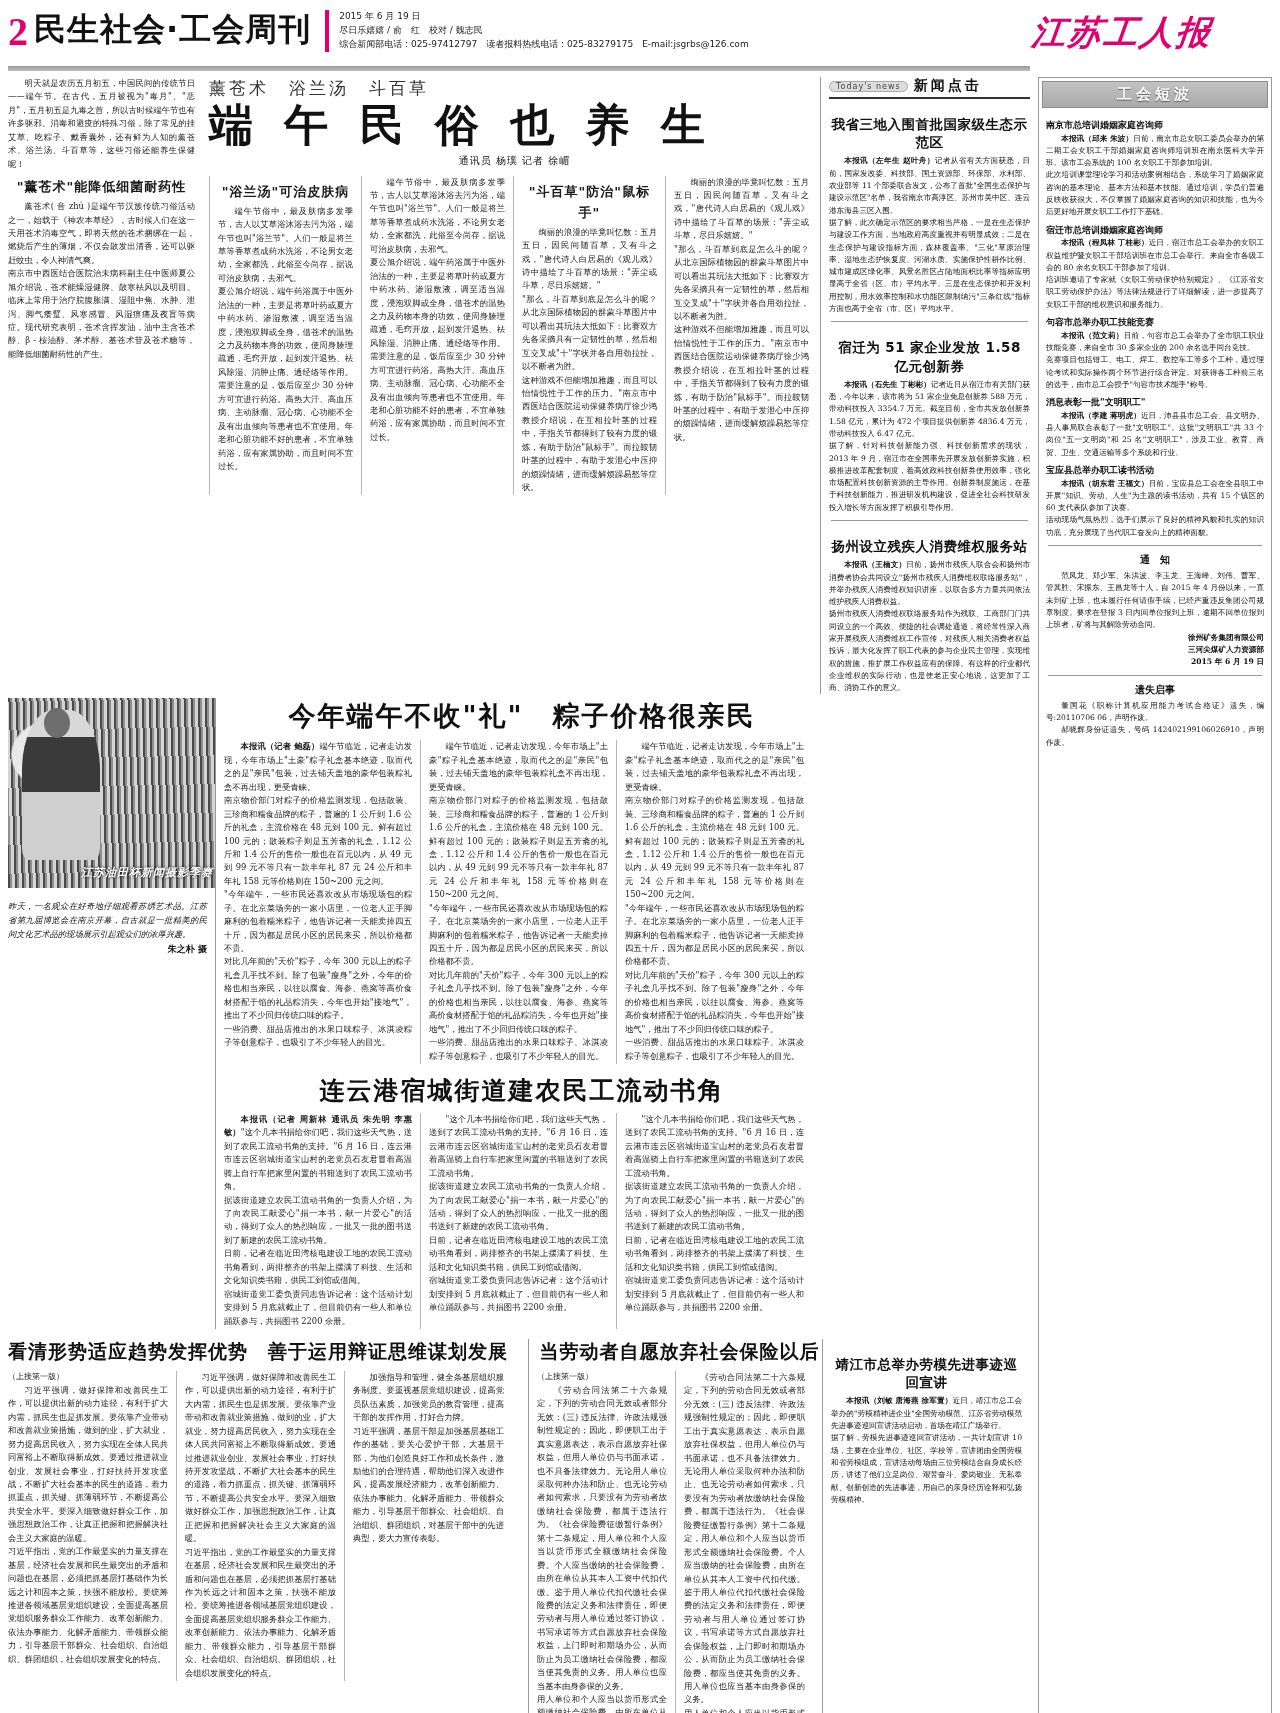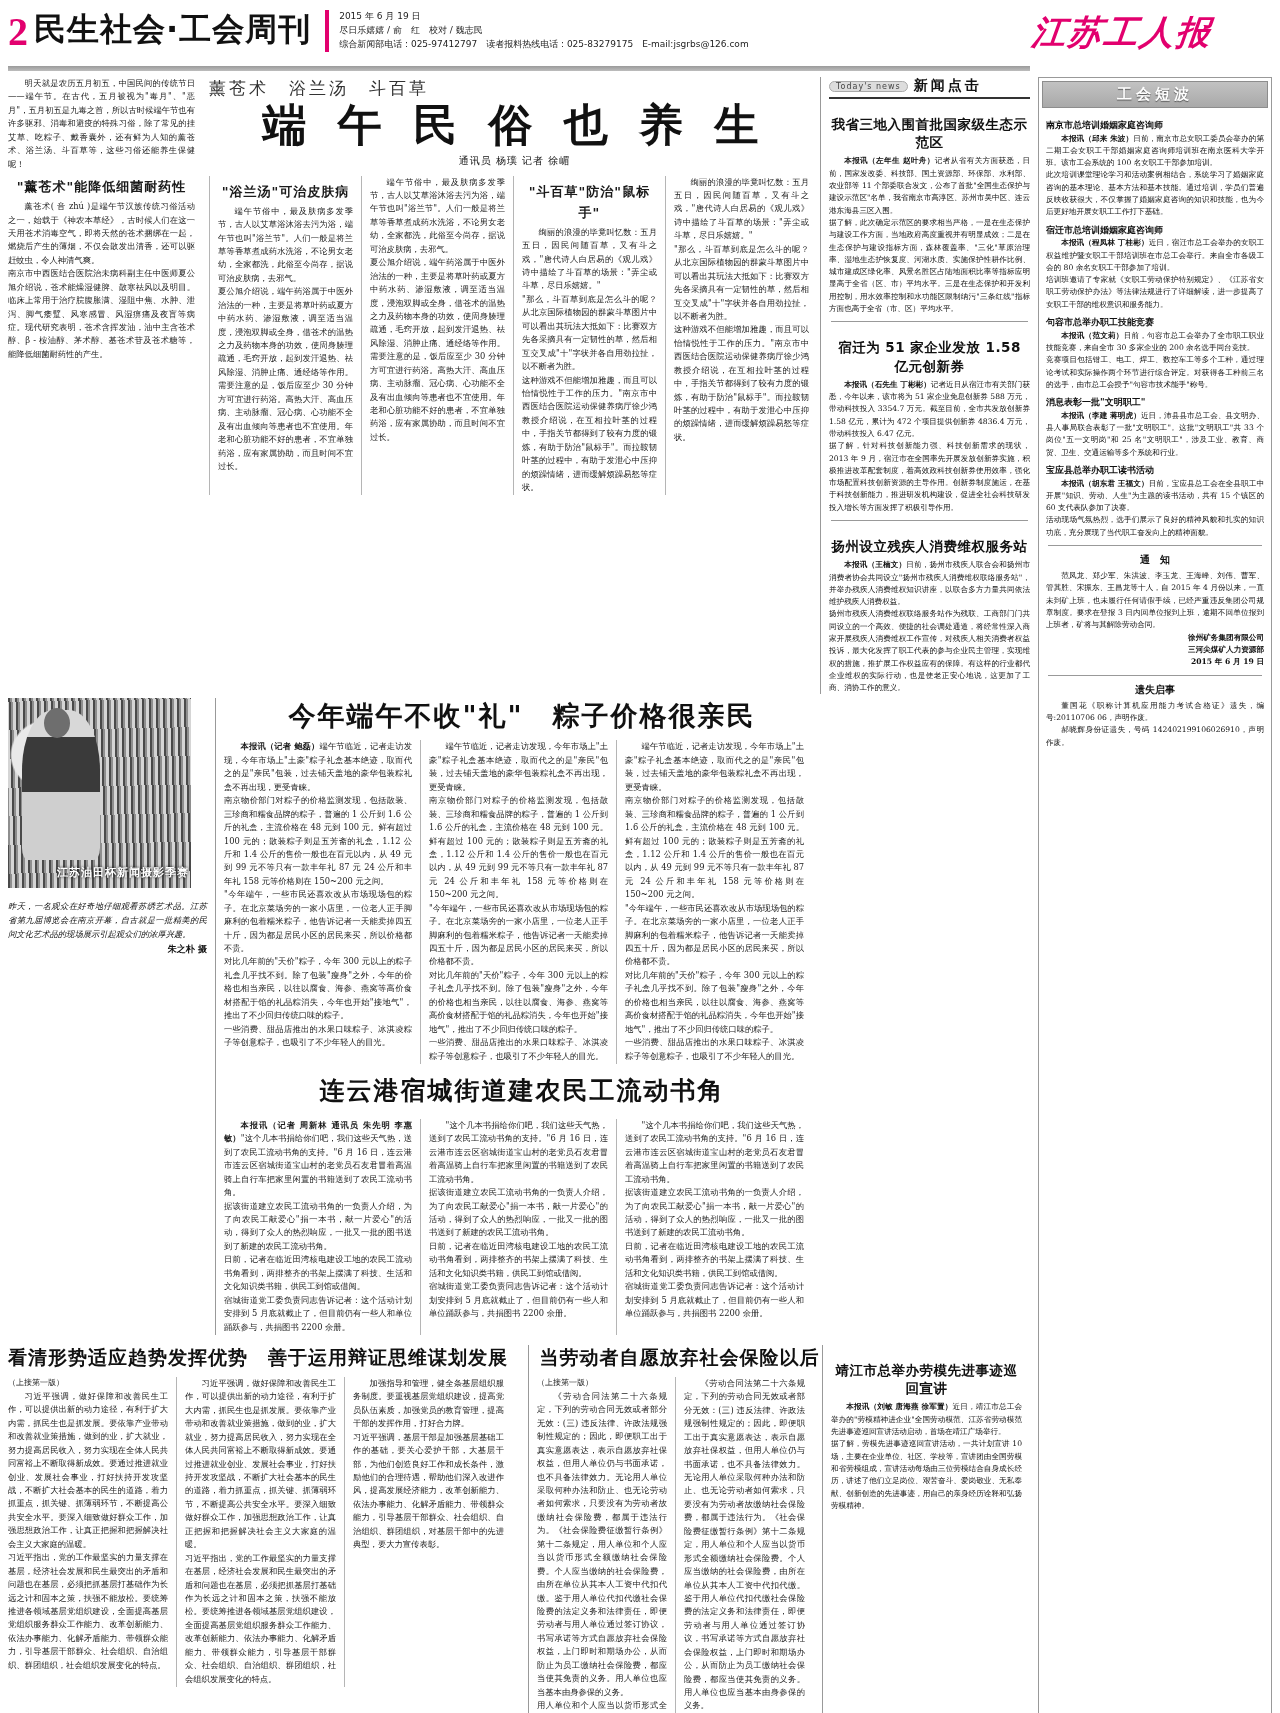"端 午 民 俗 也" .hl-main { text-align: center -> left }
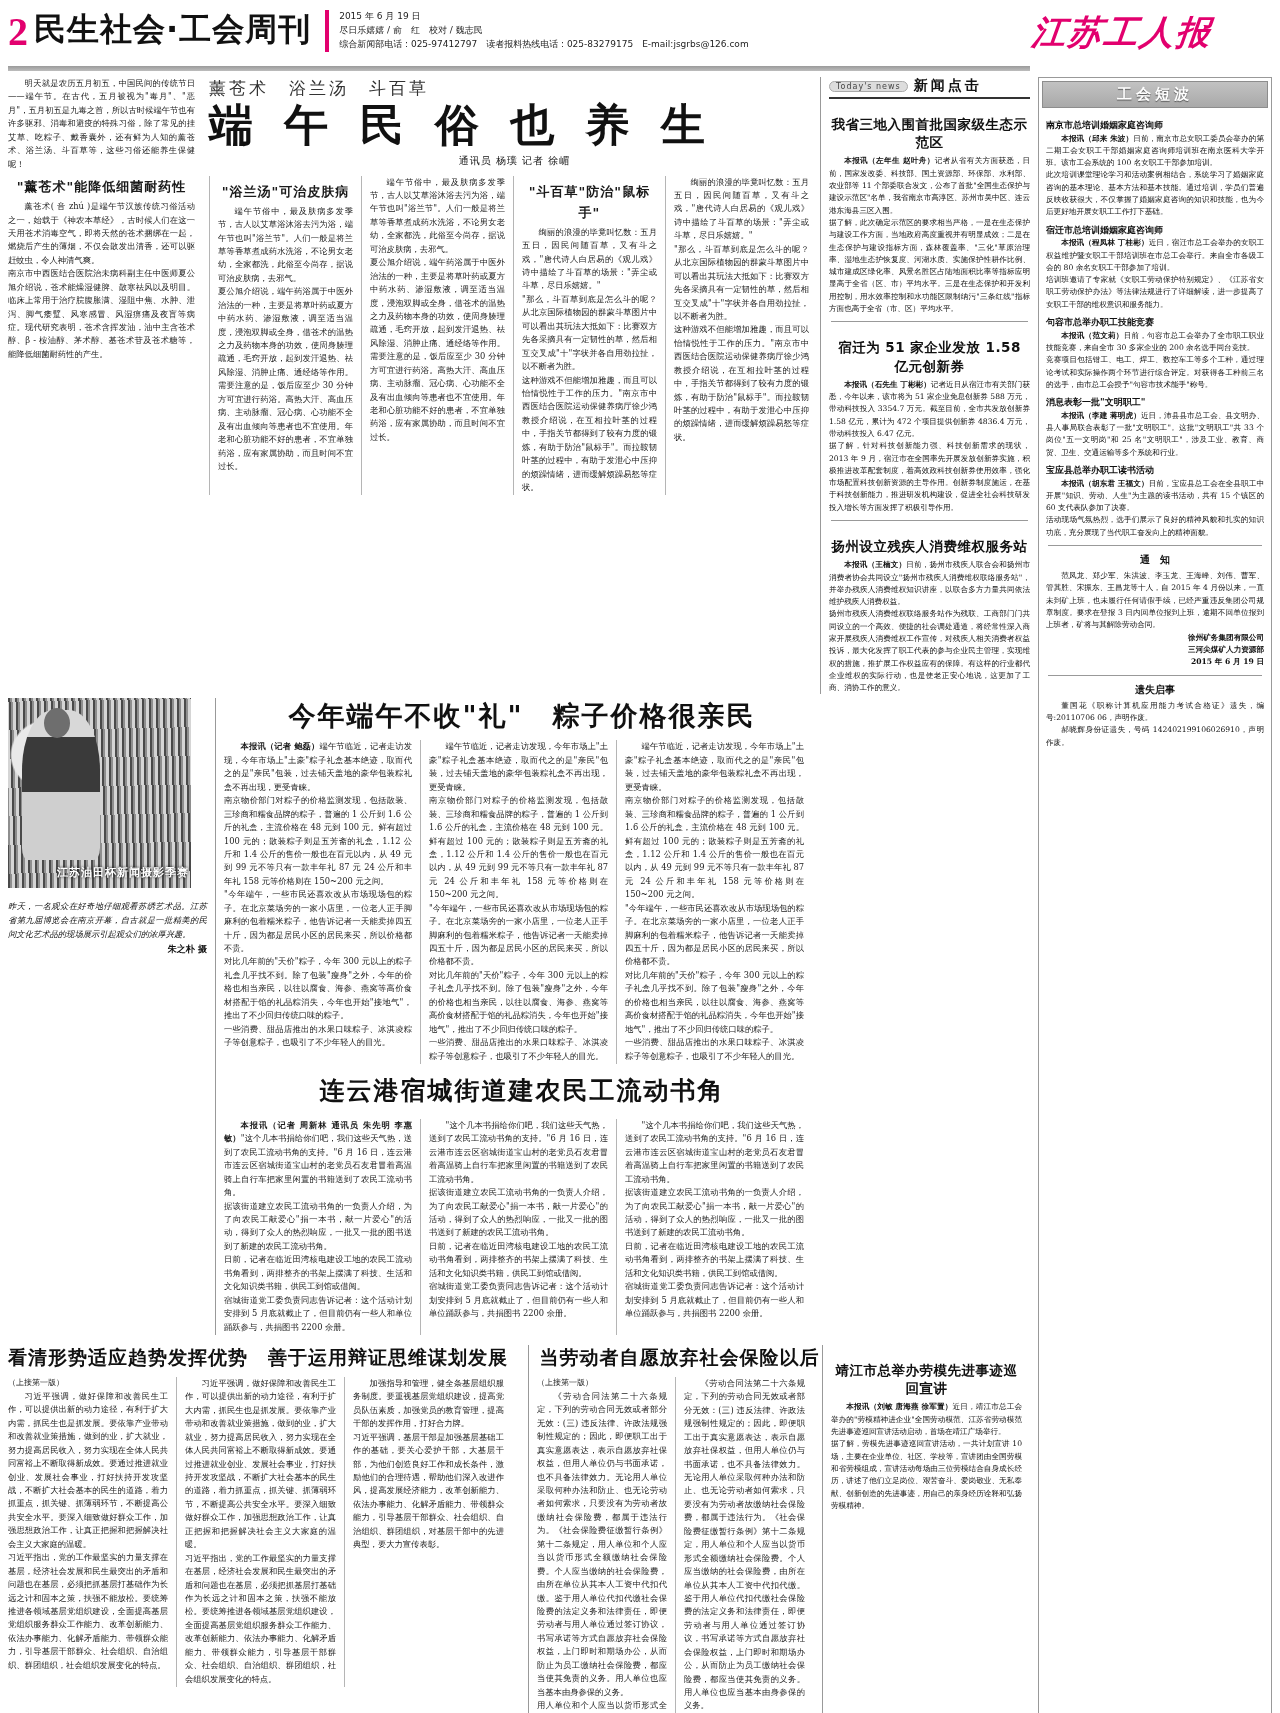"江苏油田杯新闻摄影季赛" .photo { font-style: none -> italic; width: 183px -> 207px }
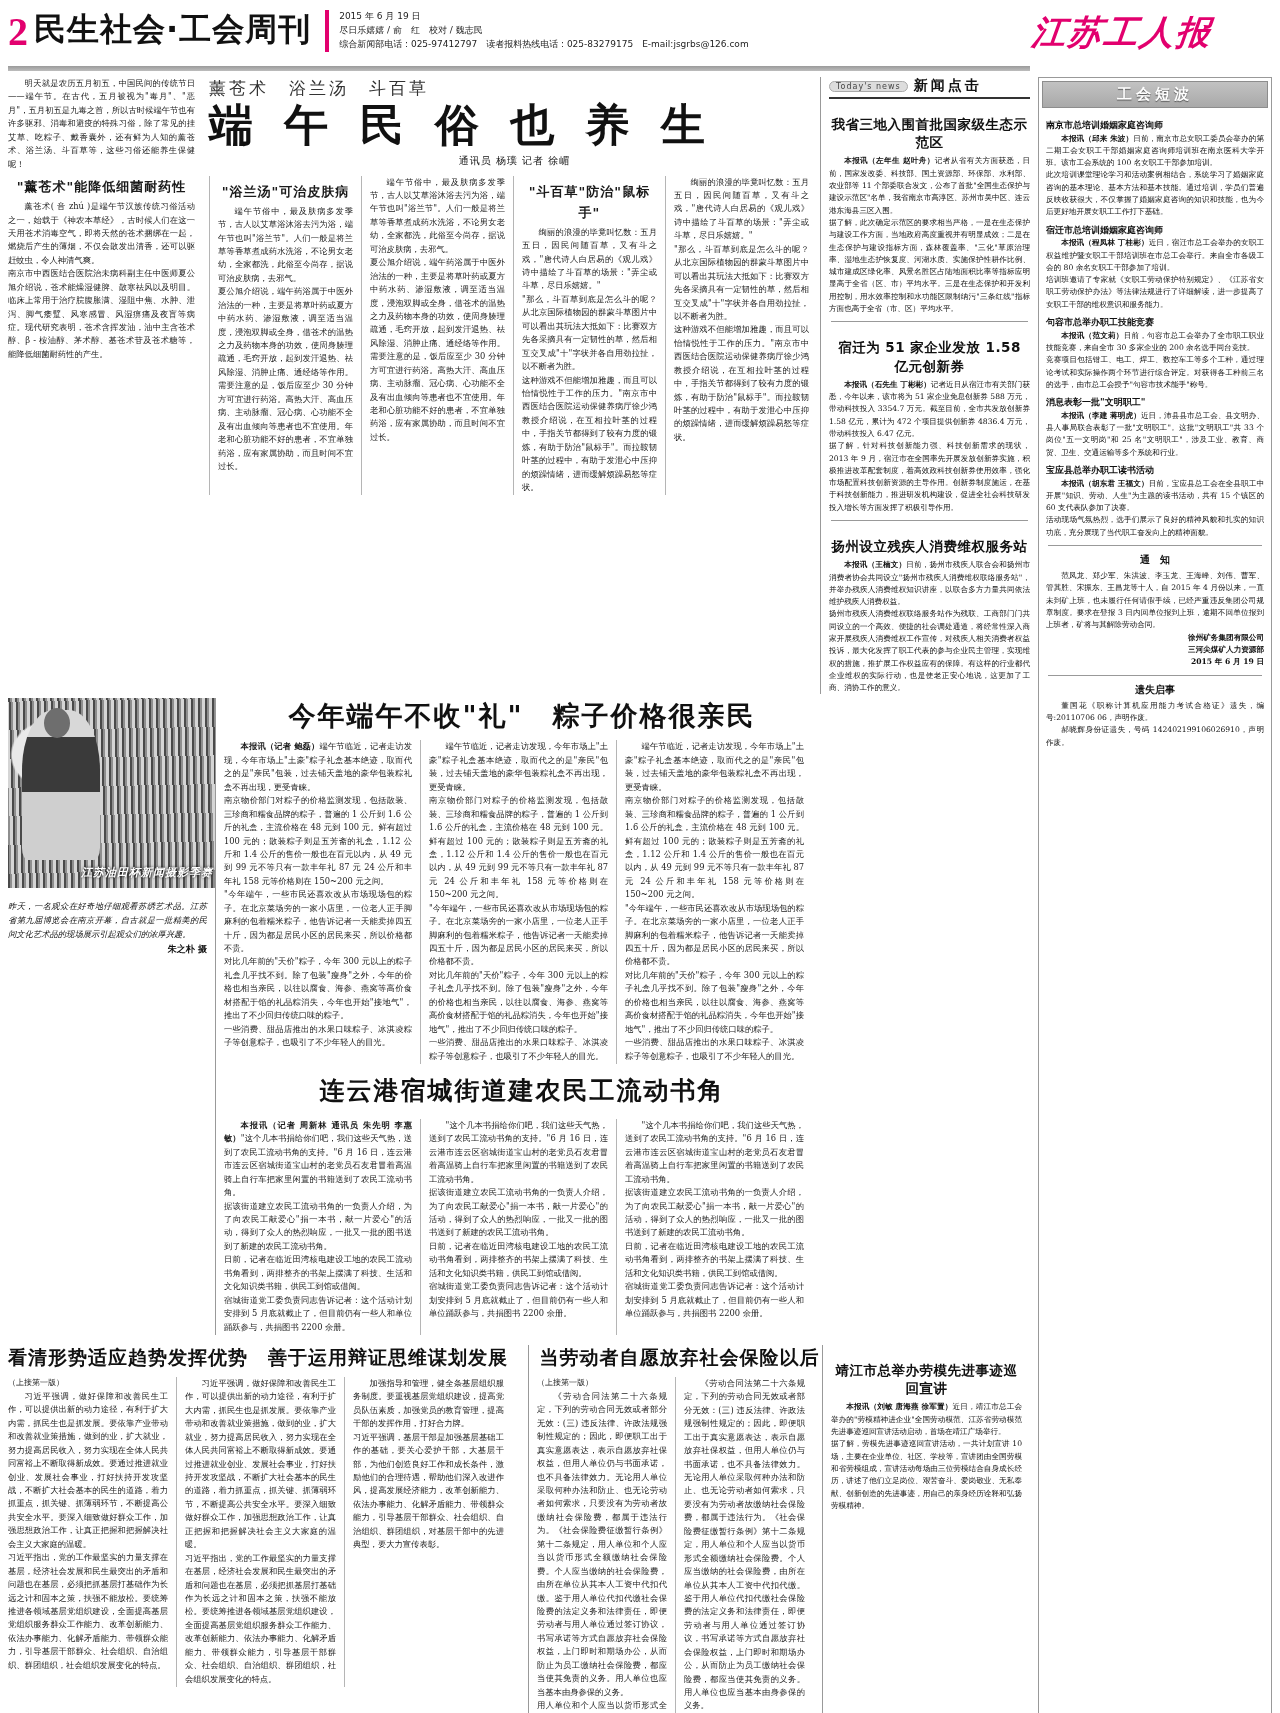"本报讯（记者 周新林 通讯员 朱先明" div { margin-top: 12px -> 6px }
